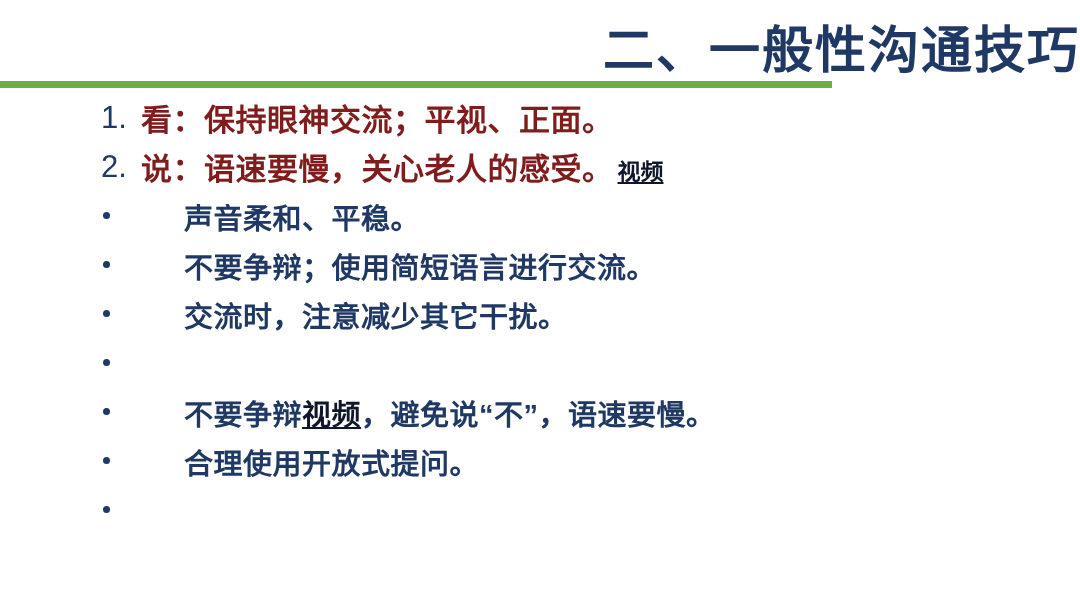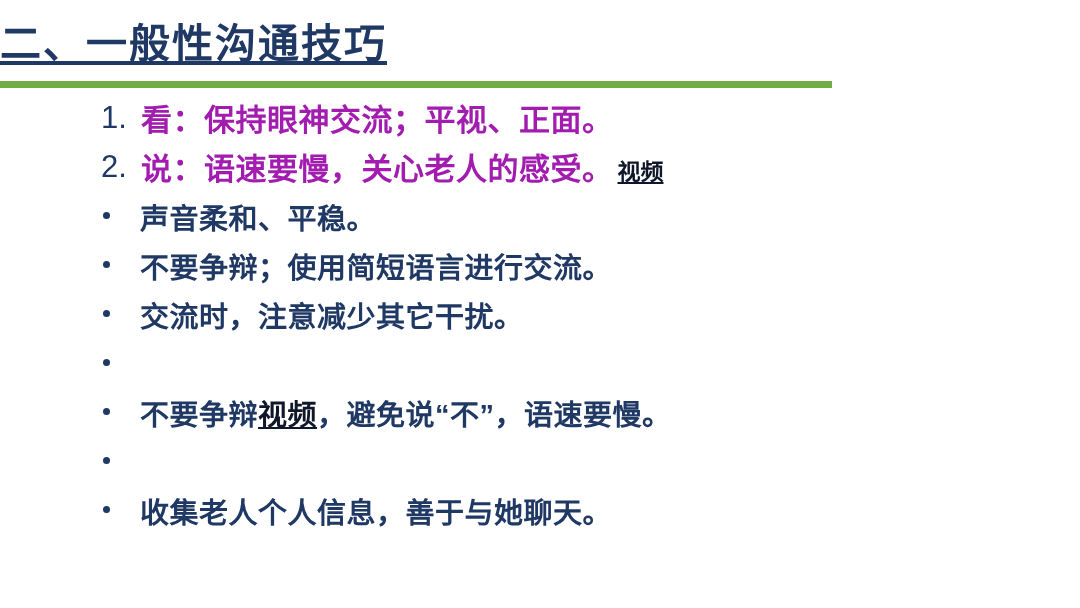"二、一般性沟通技巧" .slide-title { font-size: 41px -> 51px; text-align: left -> right; text-decoration: underline -> none }
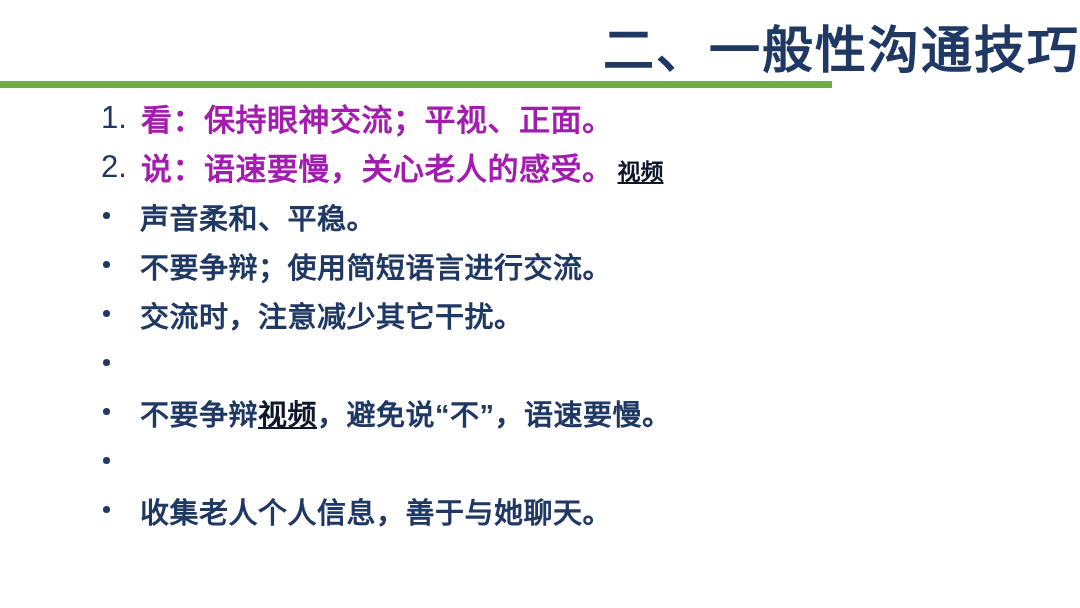"看：保持眼神交流；平视、正面。" .num-text { color: #a21caf -> #7f1d1d }
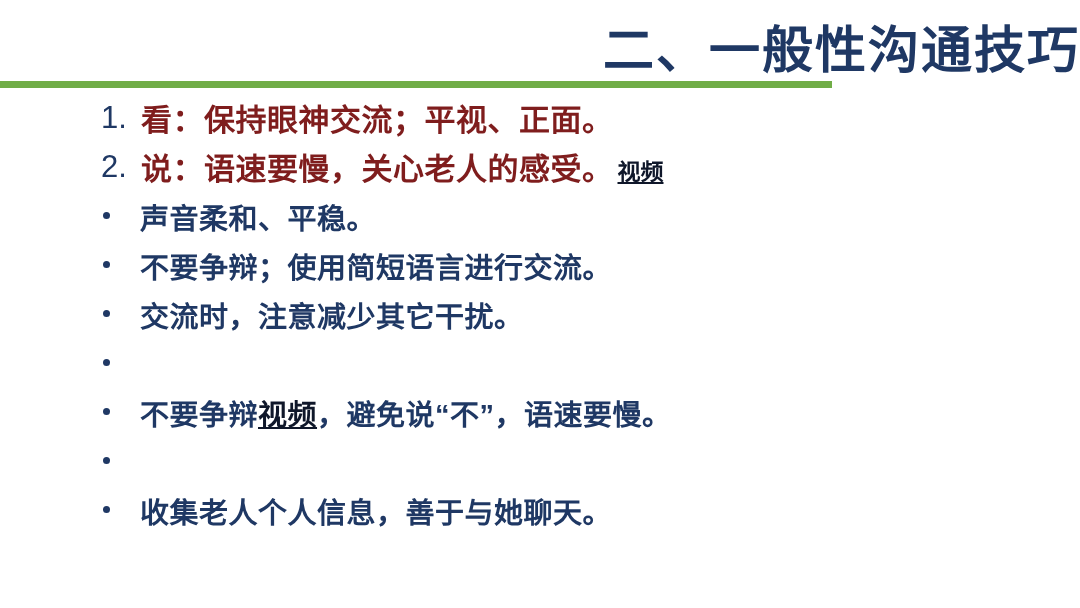"声音柔和、平稳。" .bulleted { gap: none -> 44px }
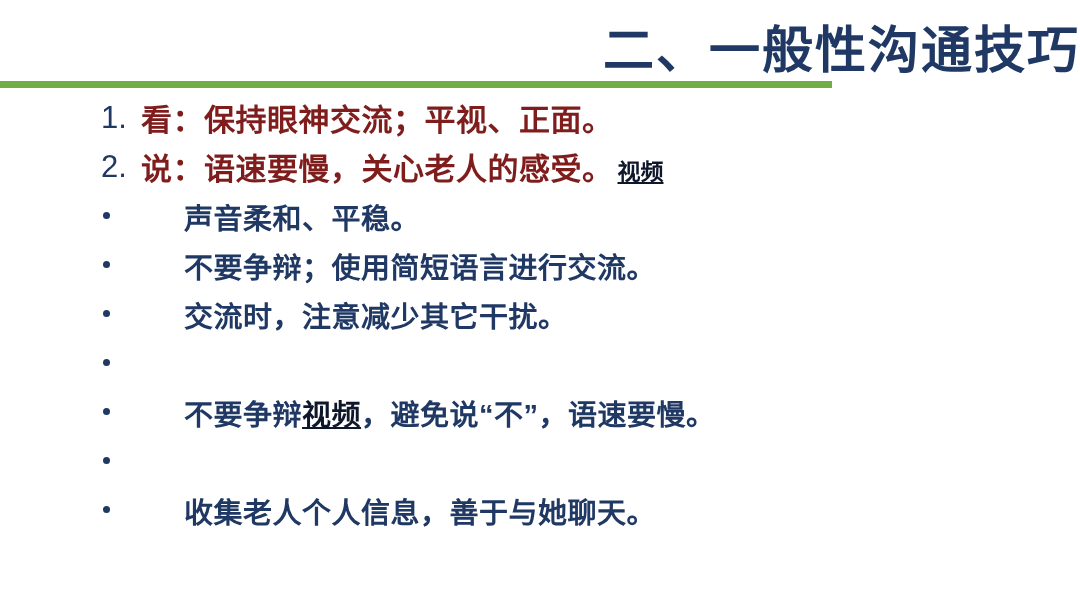"合理使用开放式提问。" span.bullet-text { html: none -> <span>合理使用开放式提问。</span> }
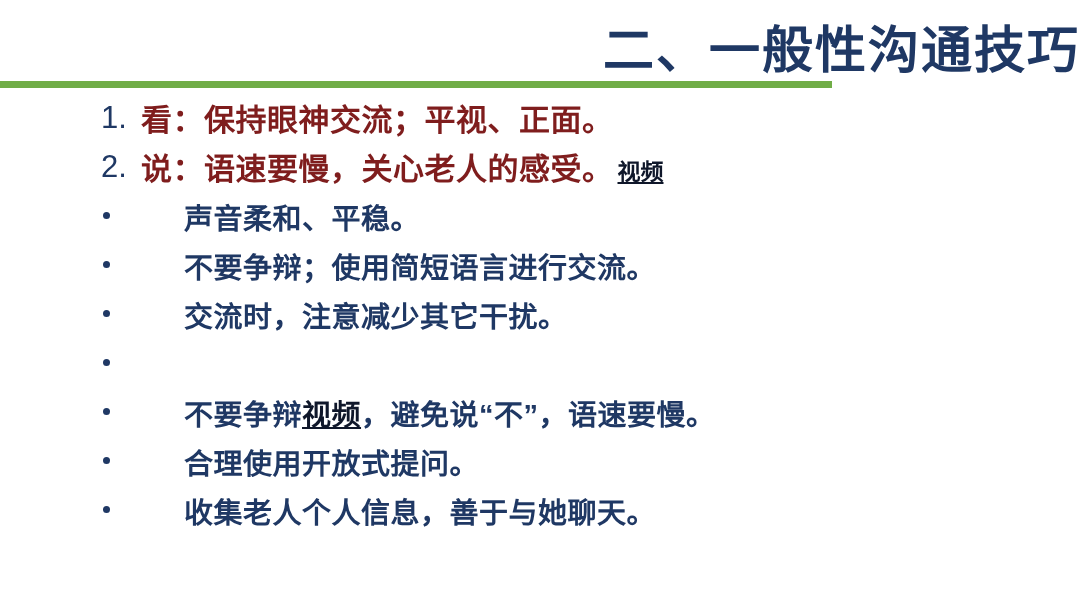"收集老人个人信息，善于与她聊天。" span.bullet-text { html: <span>收集老人个人信息，善于与她聊天。</span> -> none }
